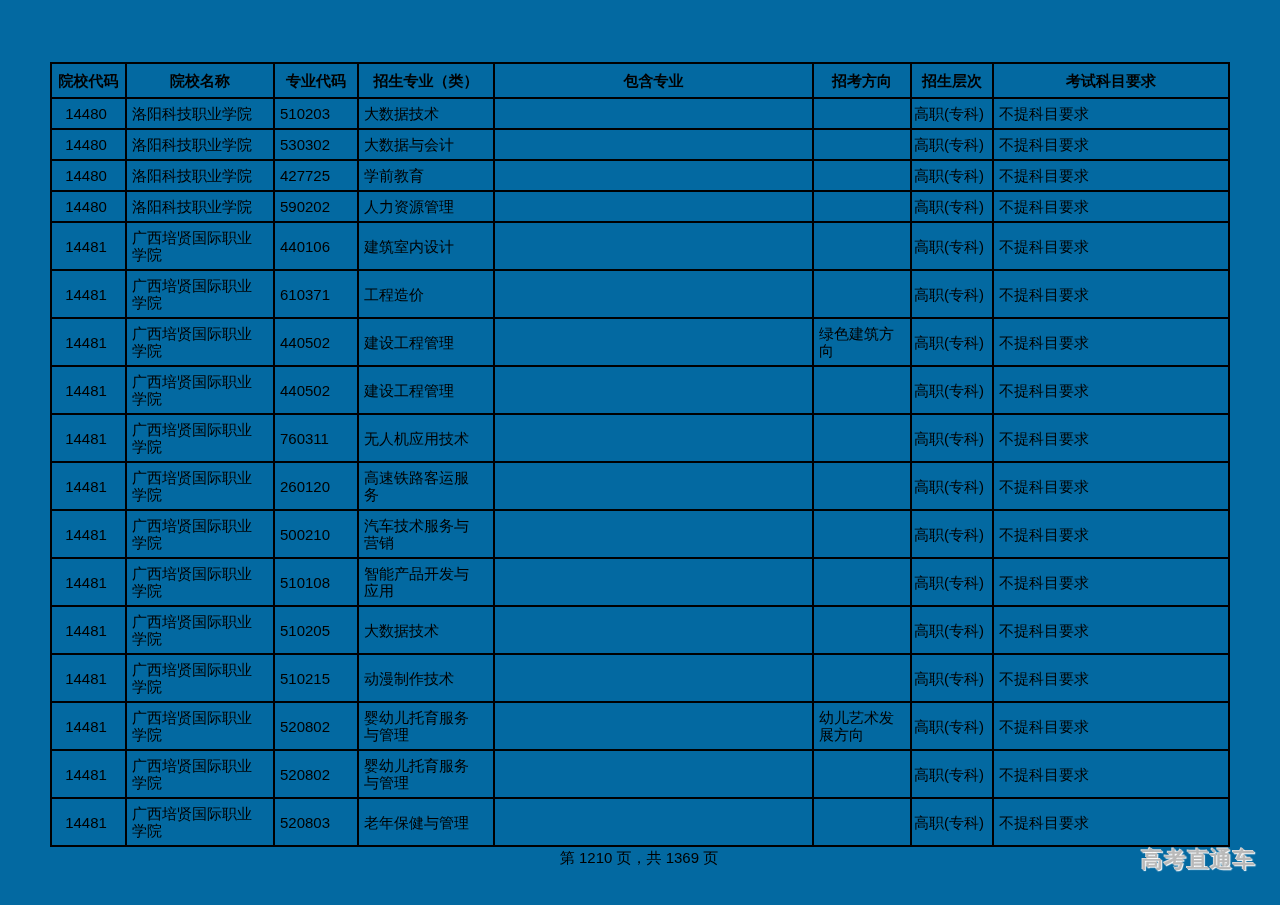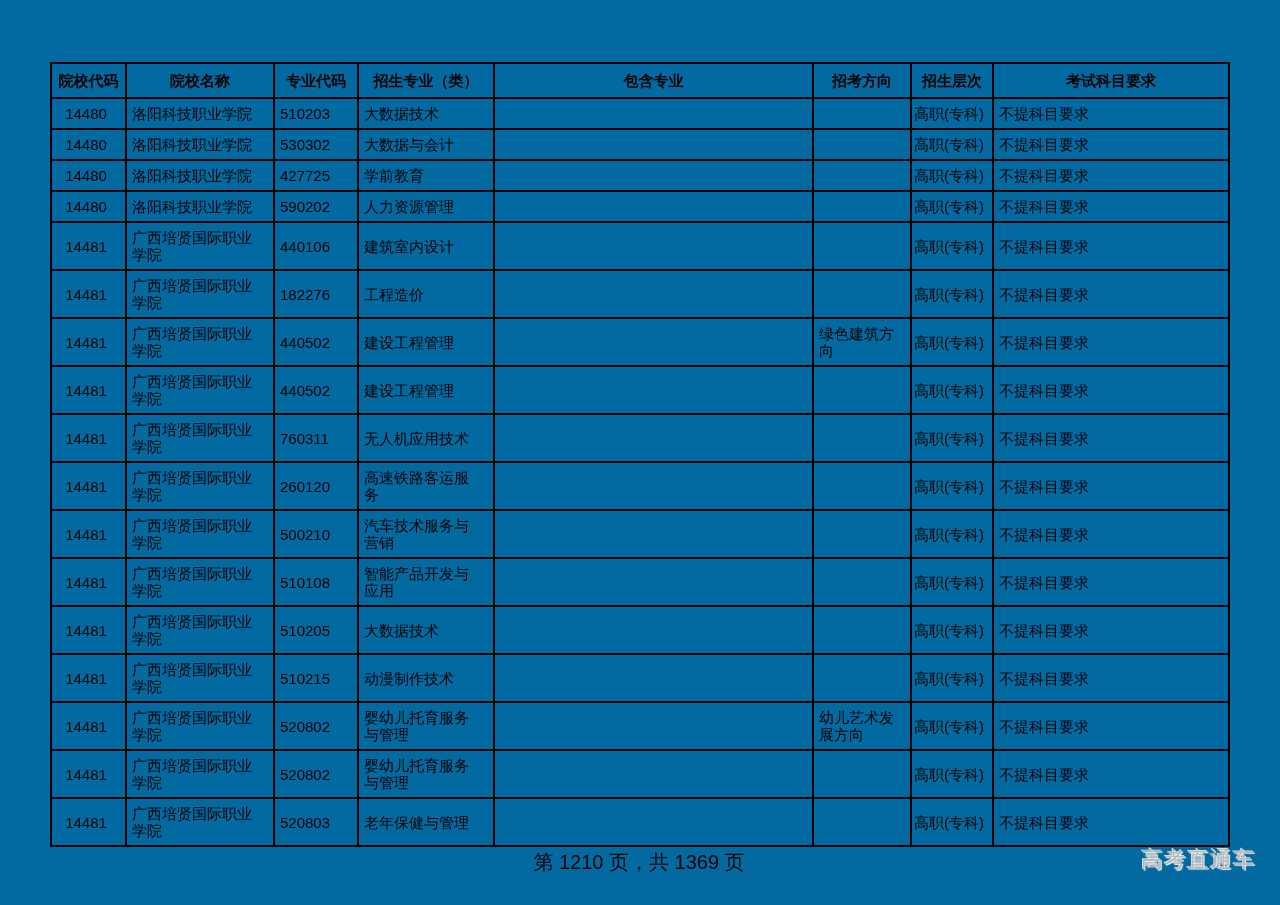"182276" td { text: 182276 -> 610371 }
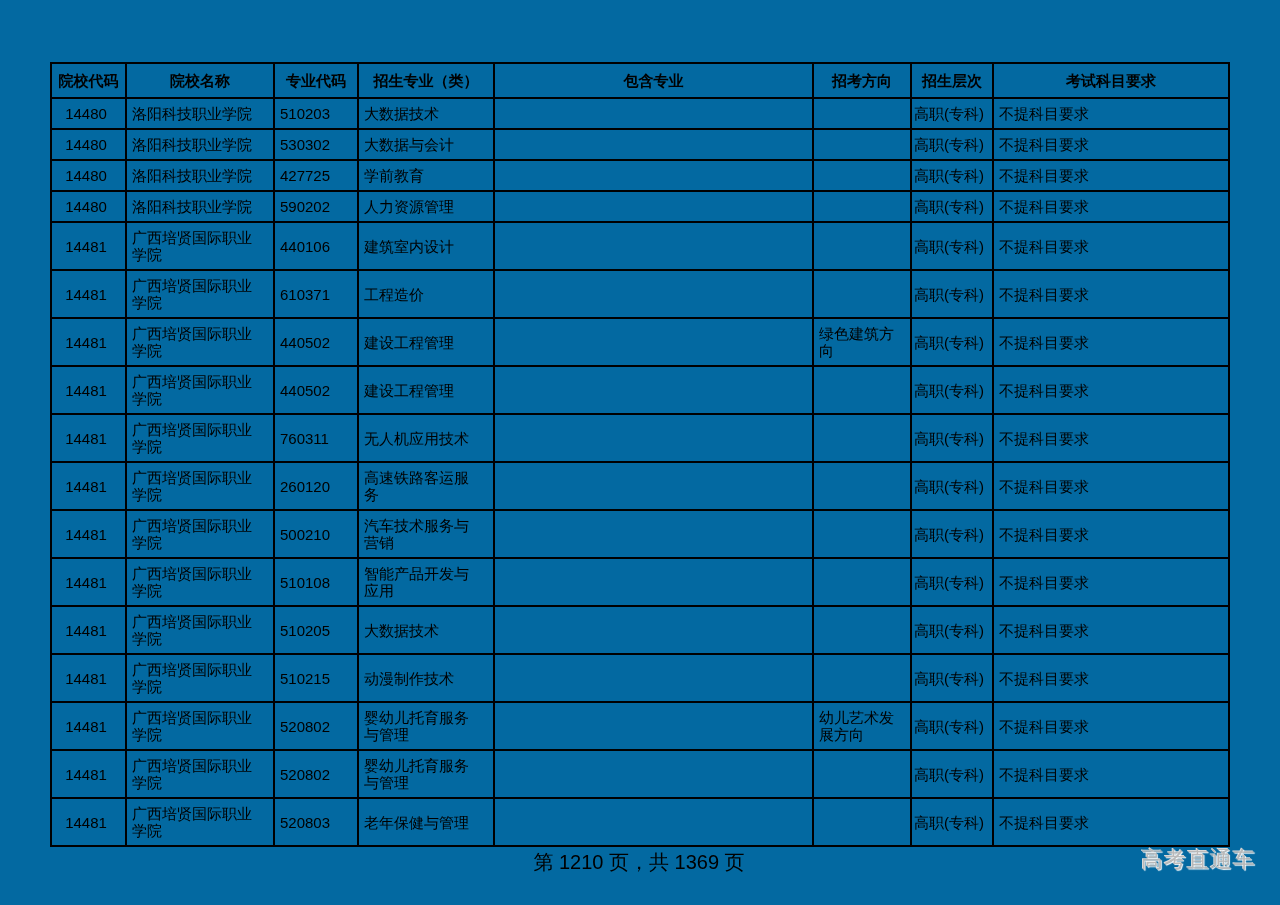"第 1210 页，共 1369 页" .footer-pageinfo { font-size: 20px -> 15px }
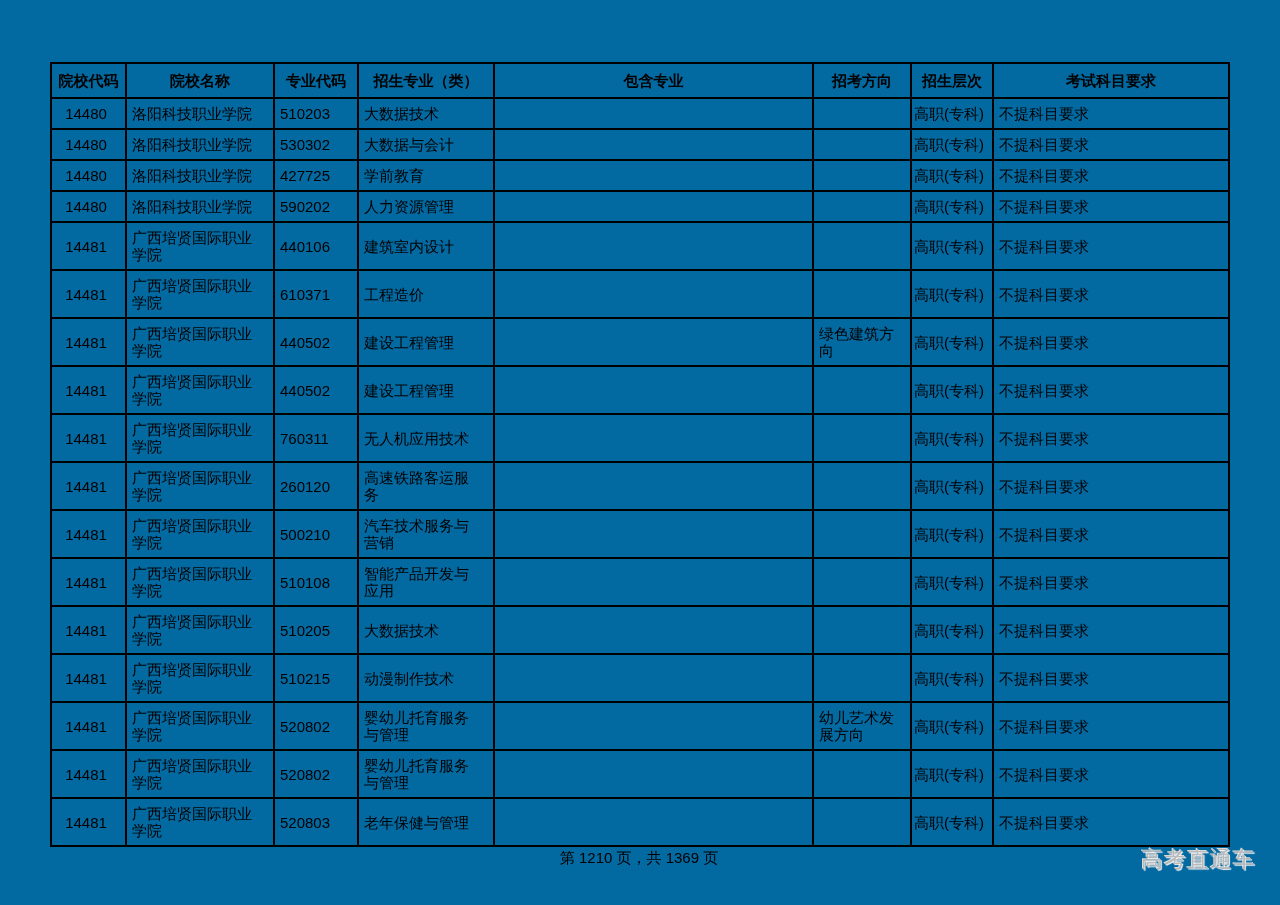"高考直通车" .watermark { font-weight: none -> bold }
